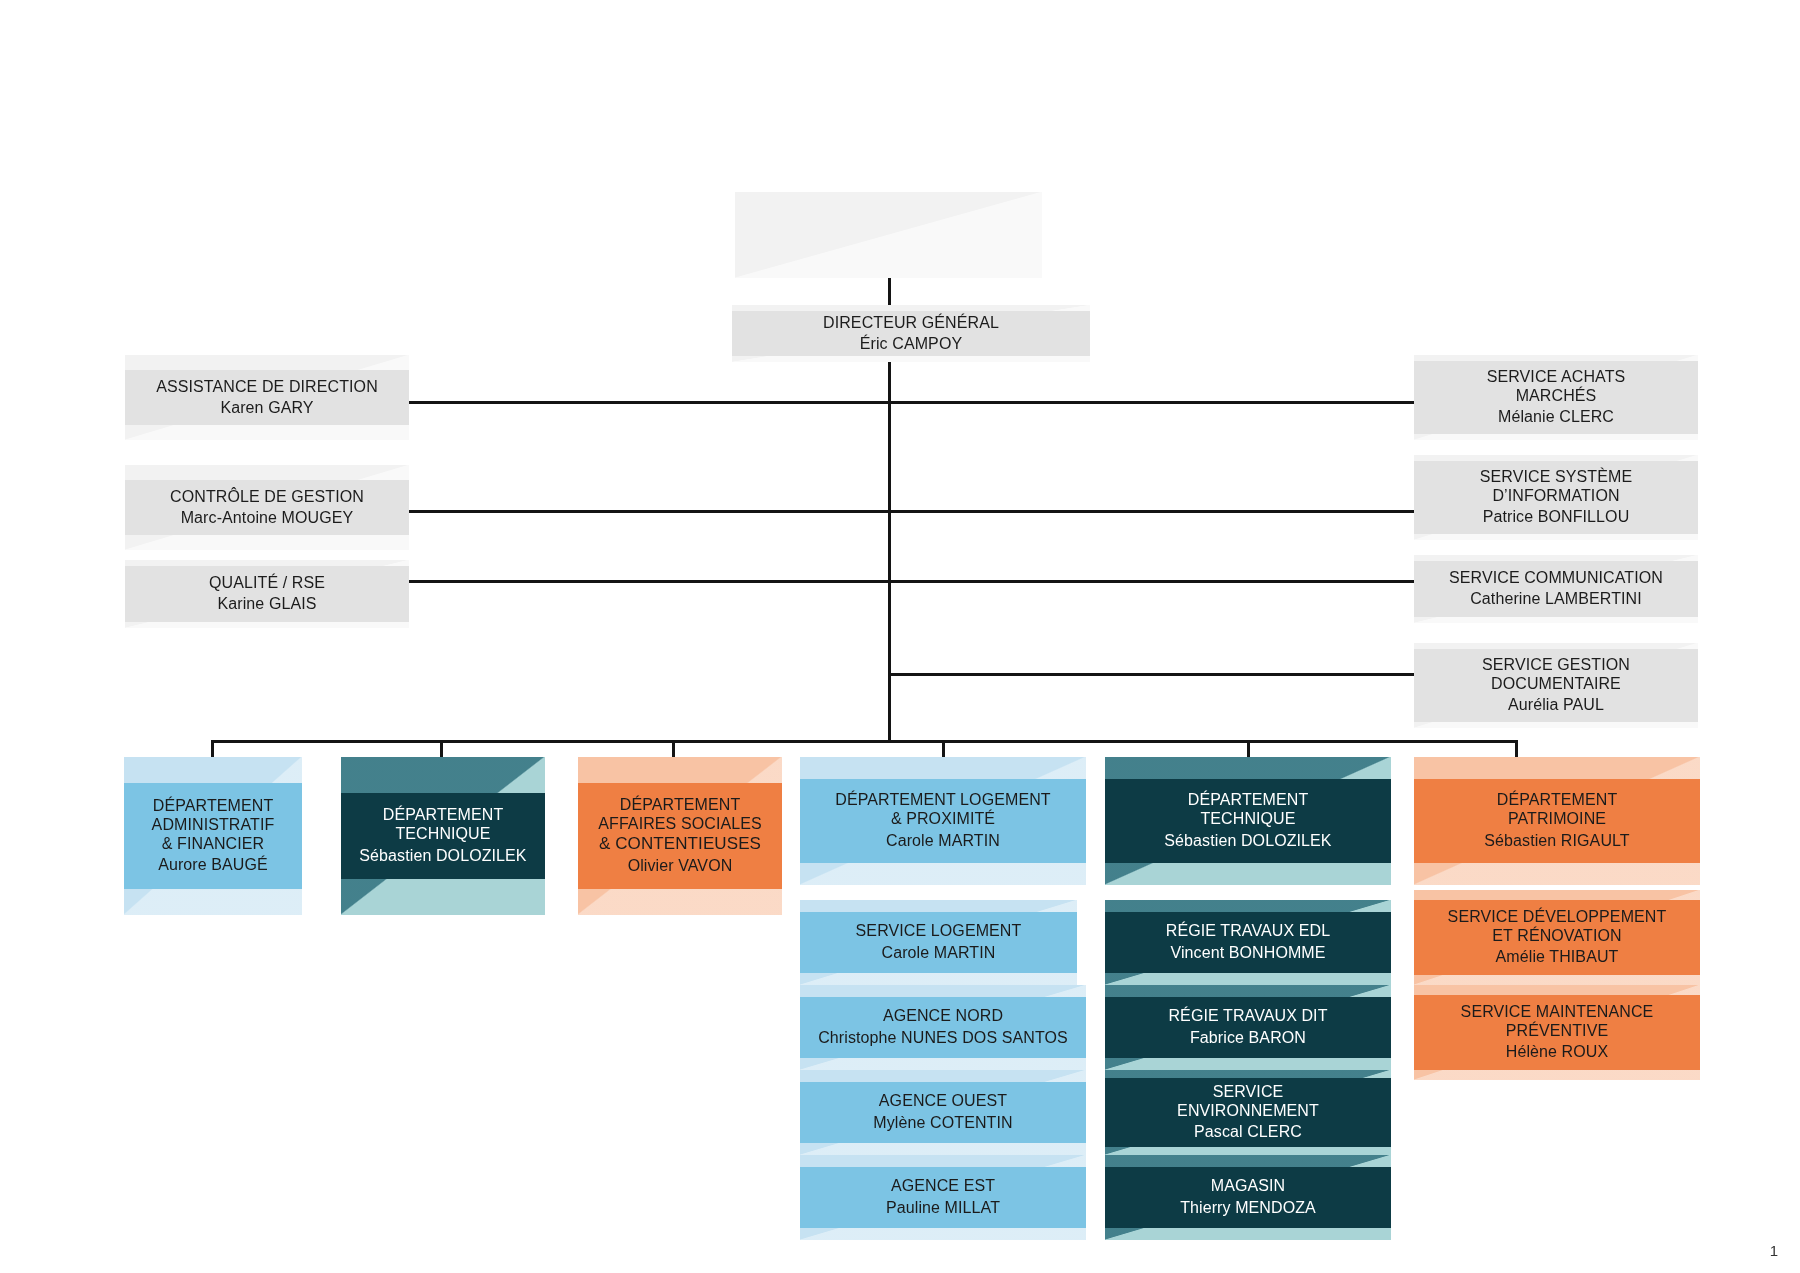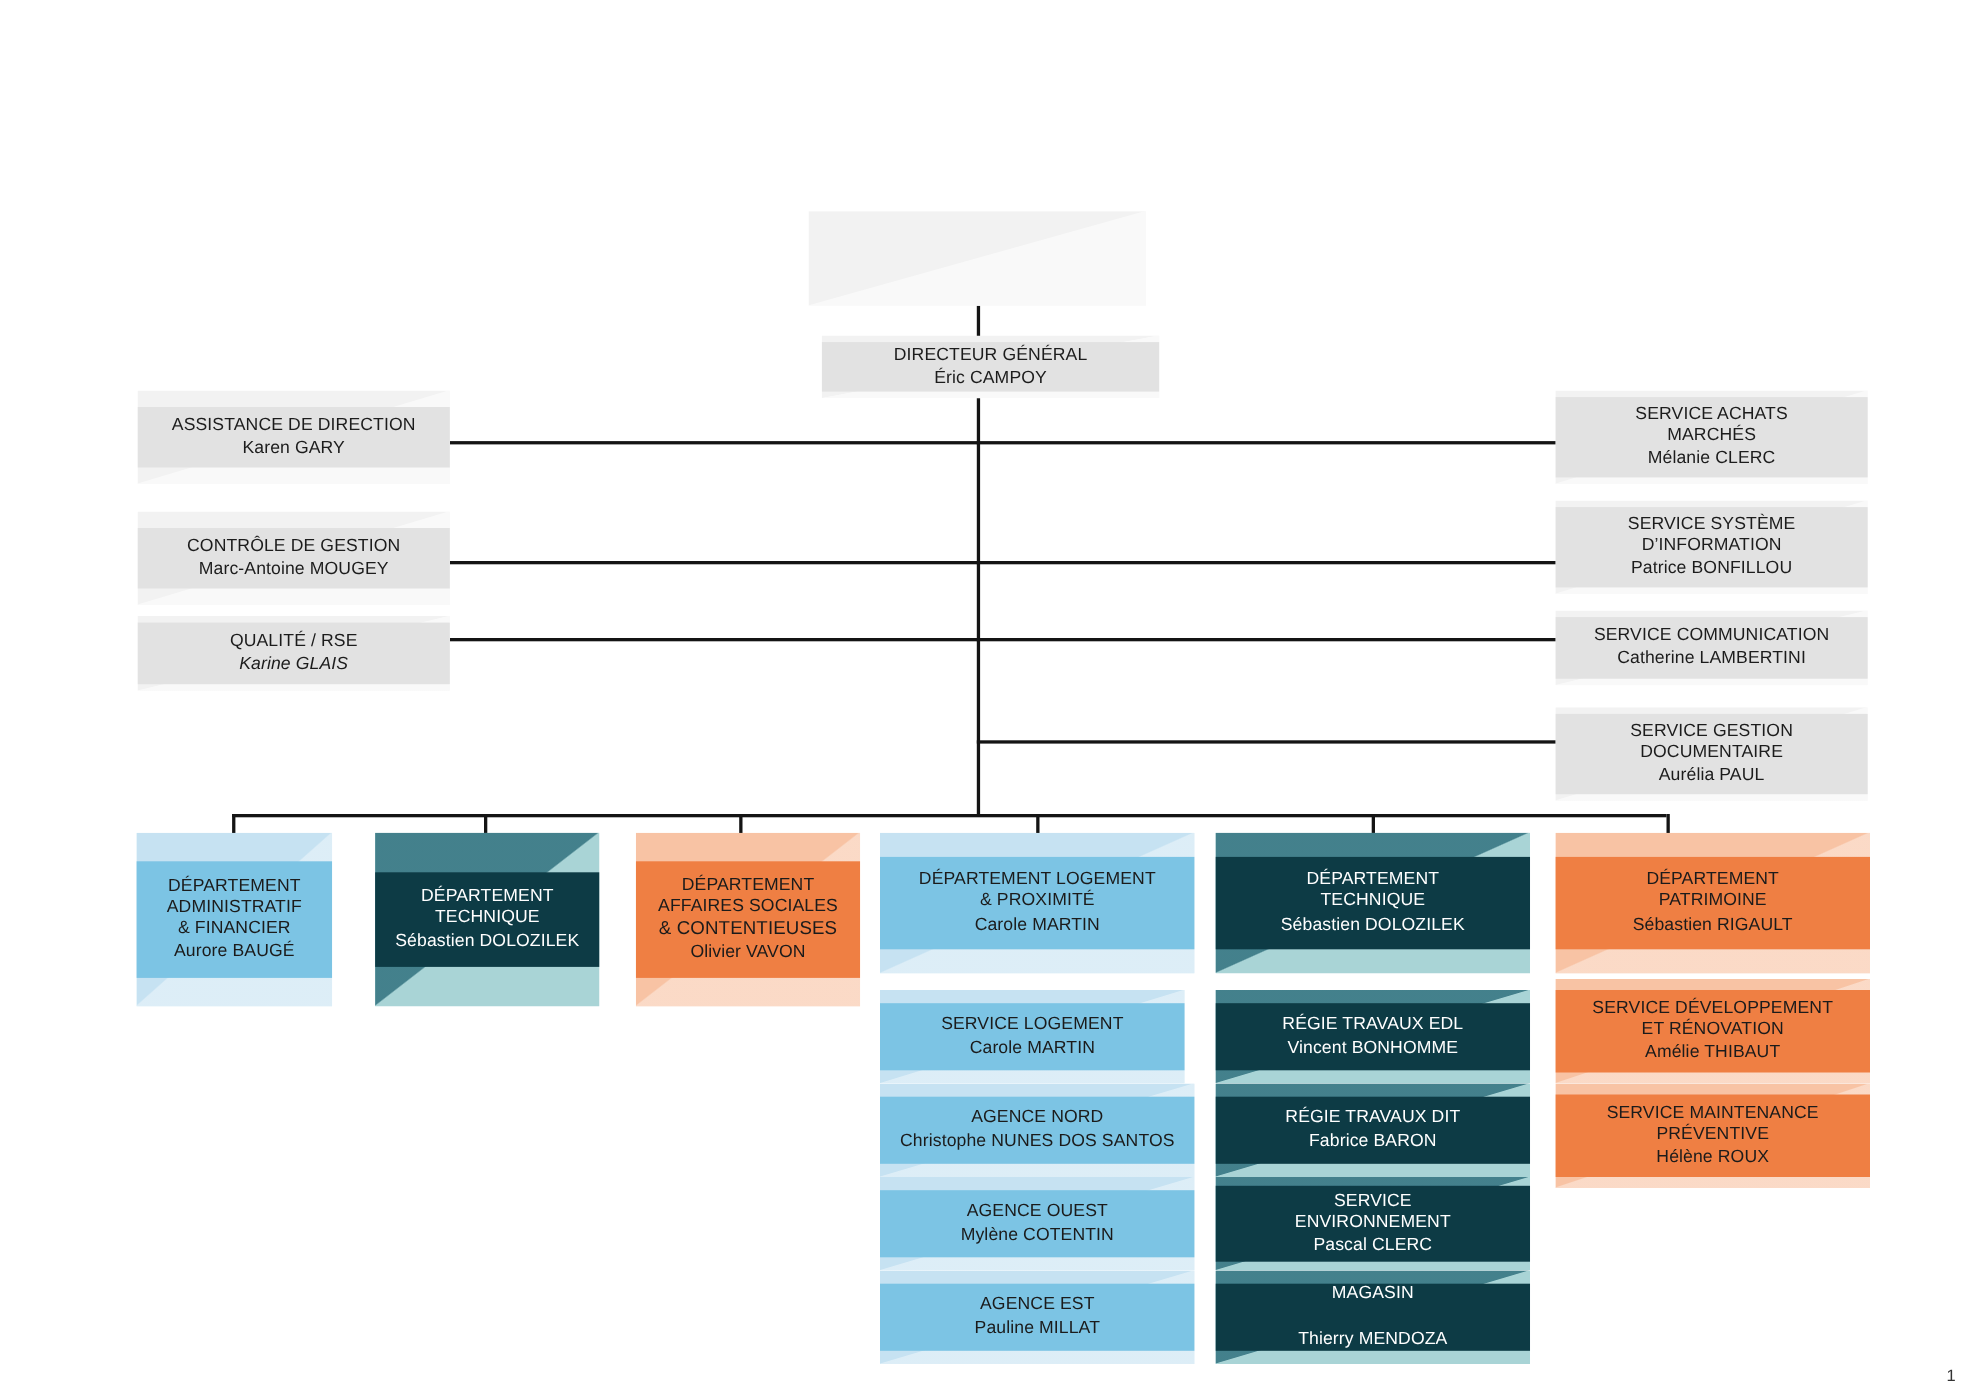"DIRECTEUR GÉNÉRAL" div.node { left: 747px -> 732px; width: 307px -> 358px }
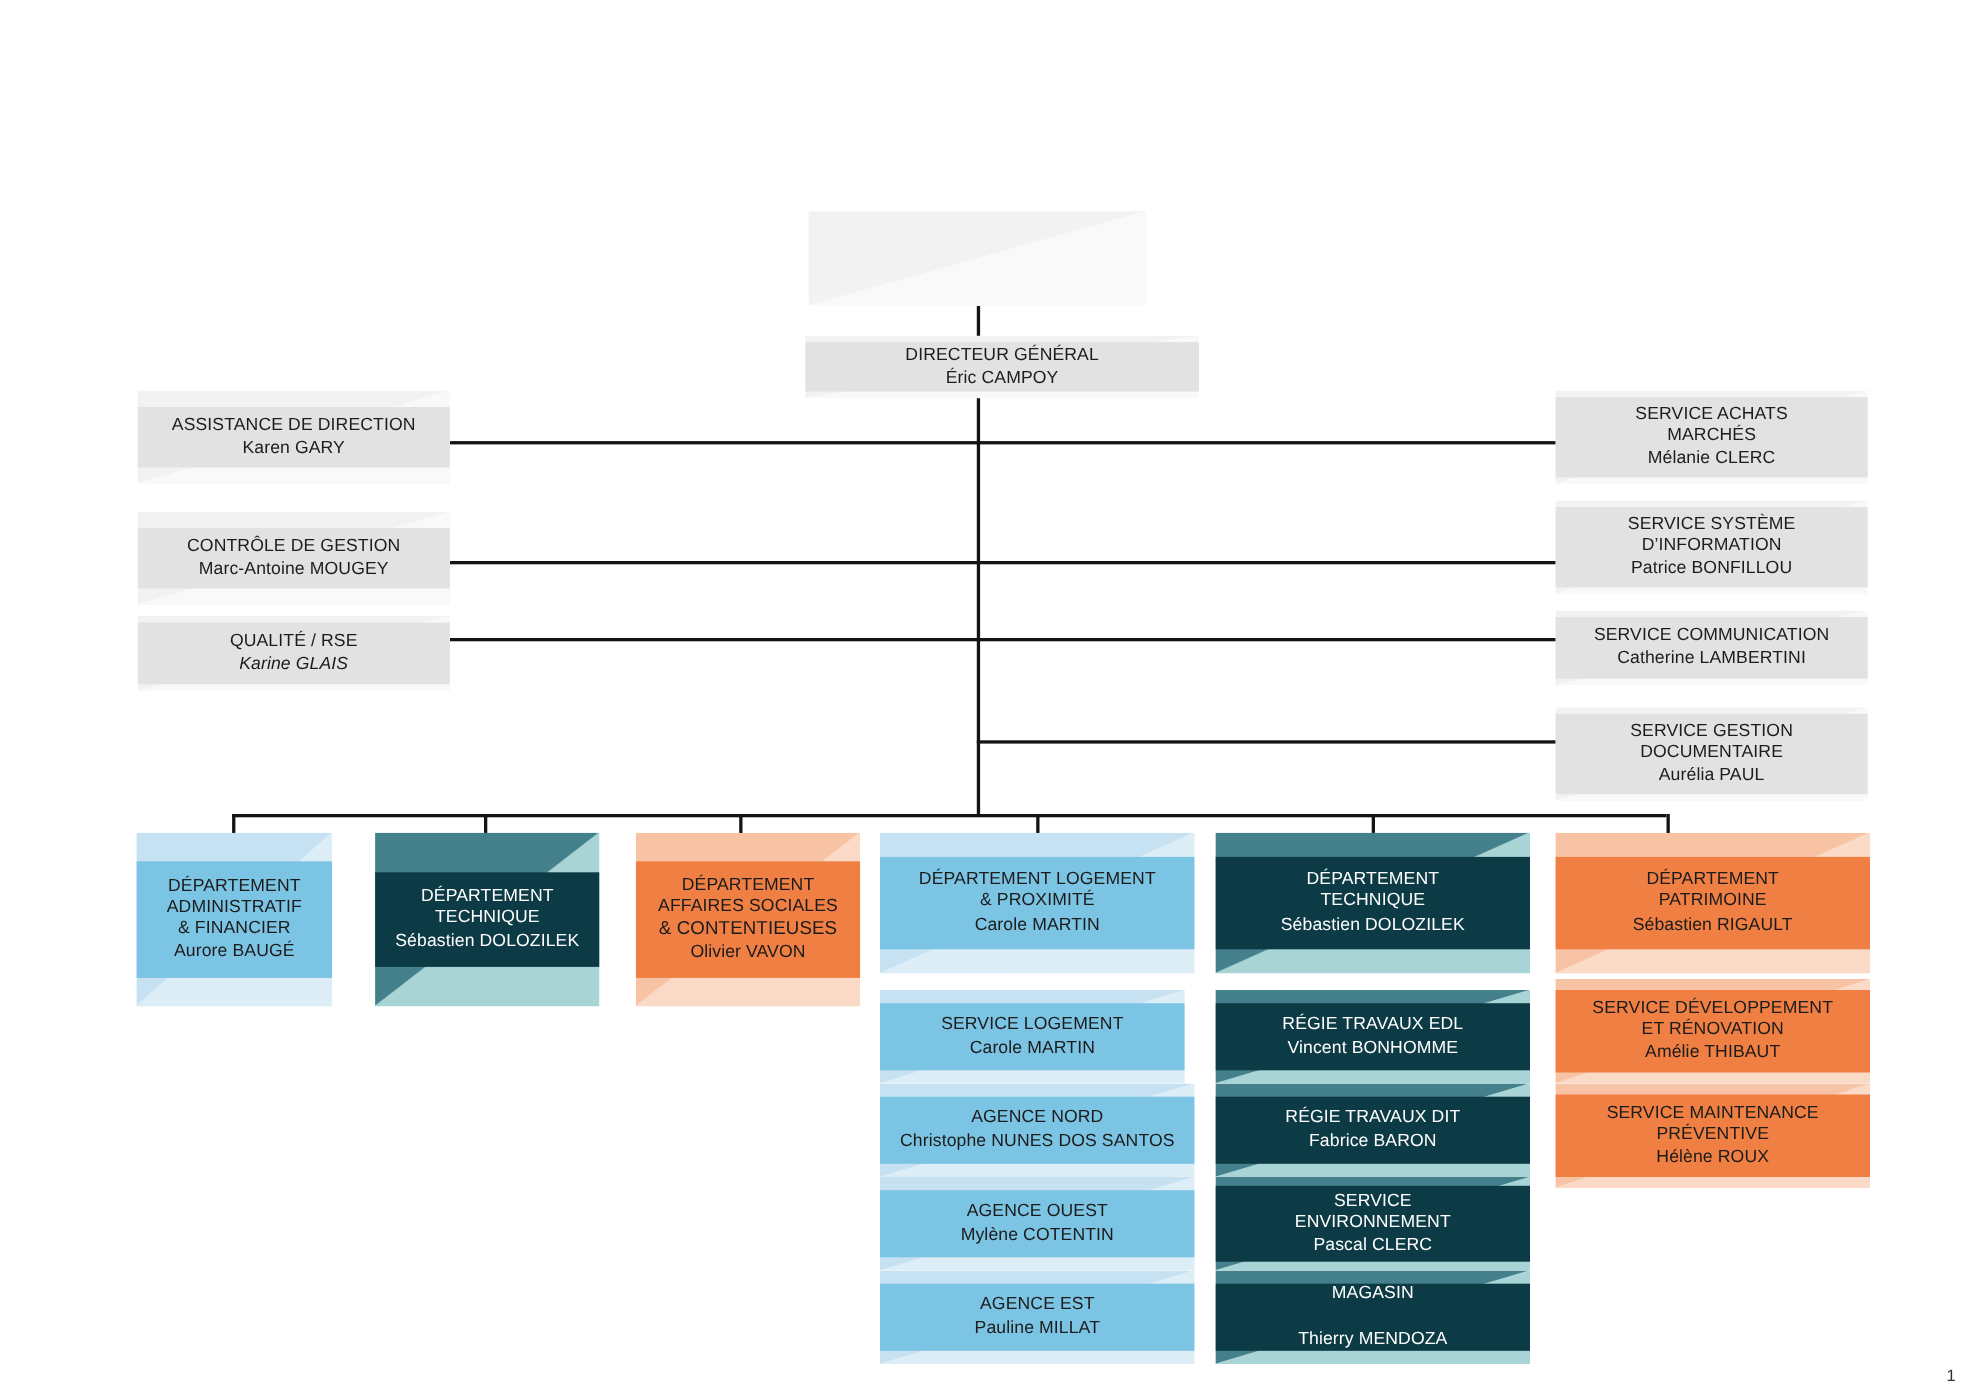"Karine GLAIS" div.person { font-style: italic -> none }
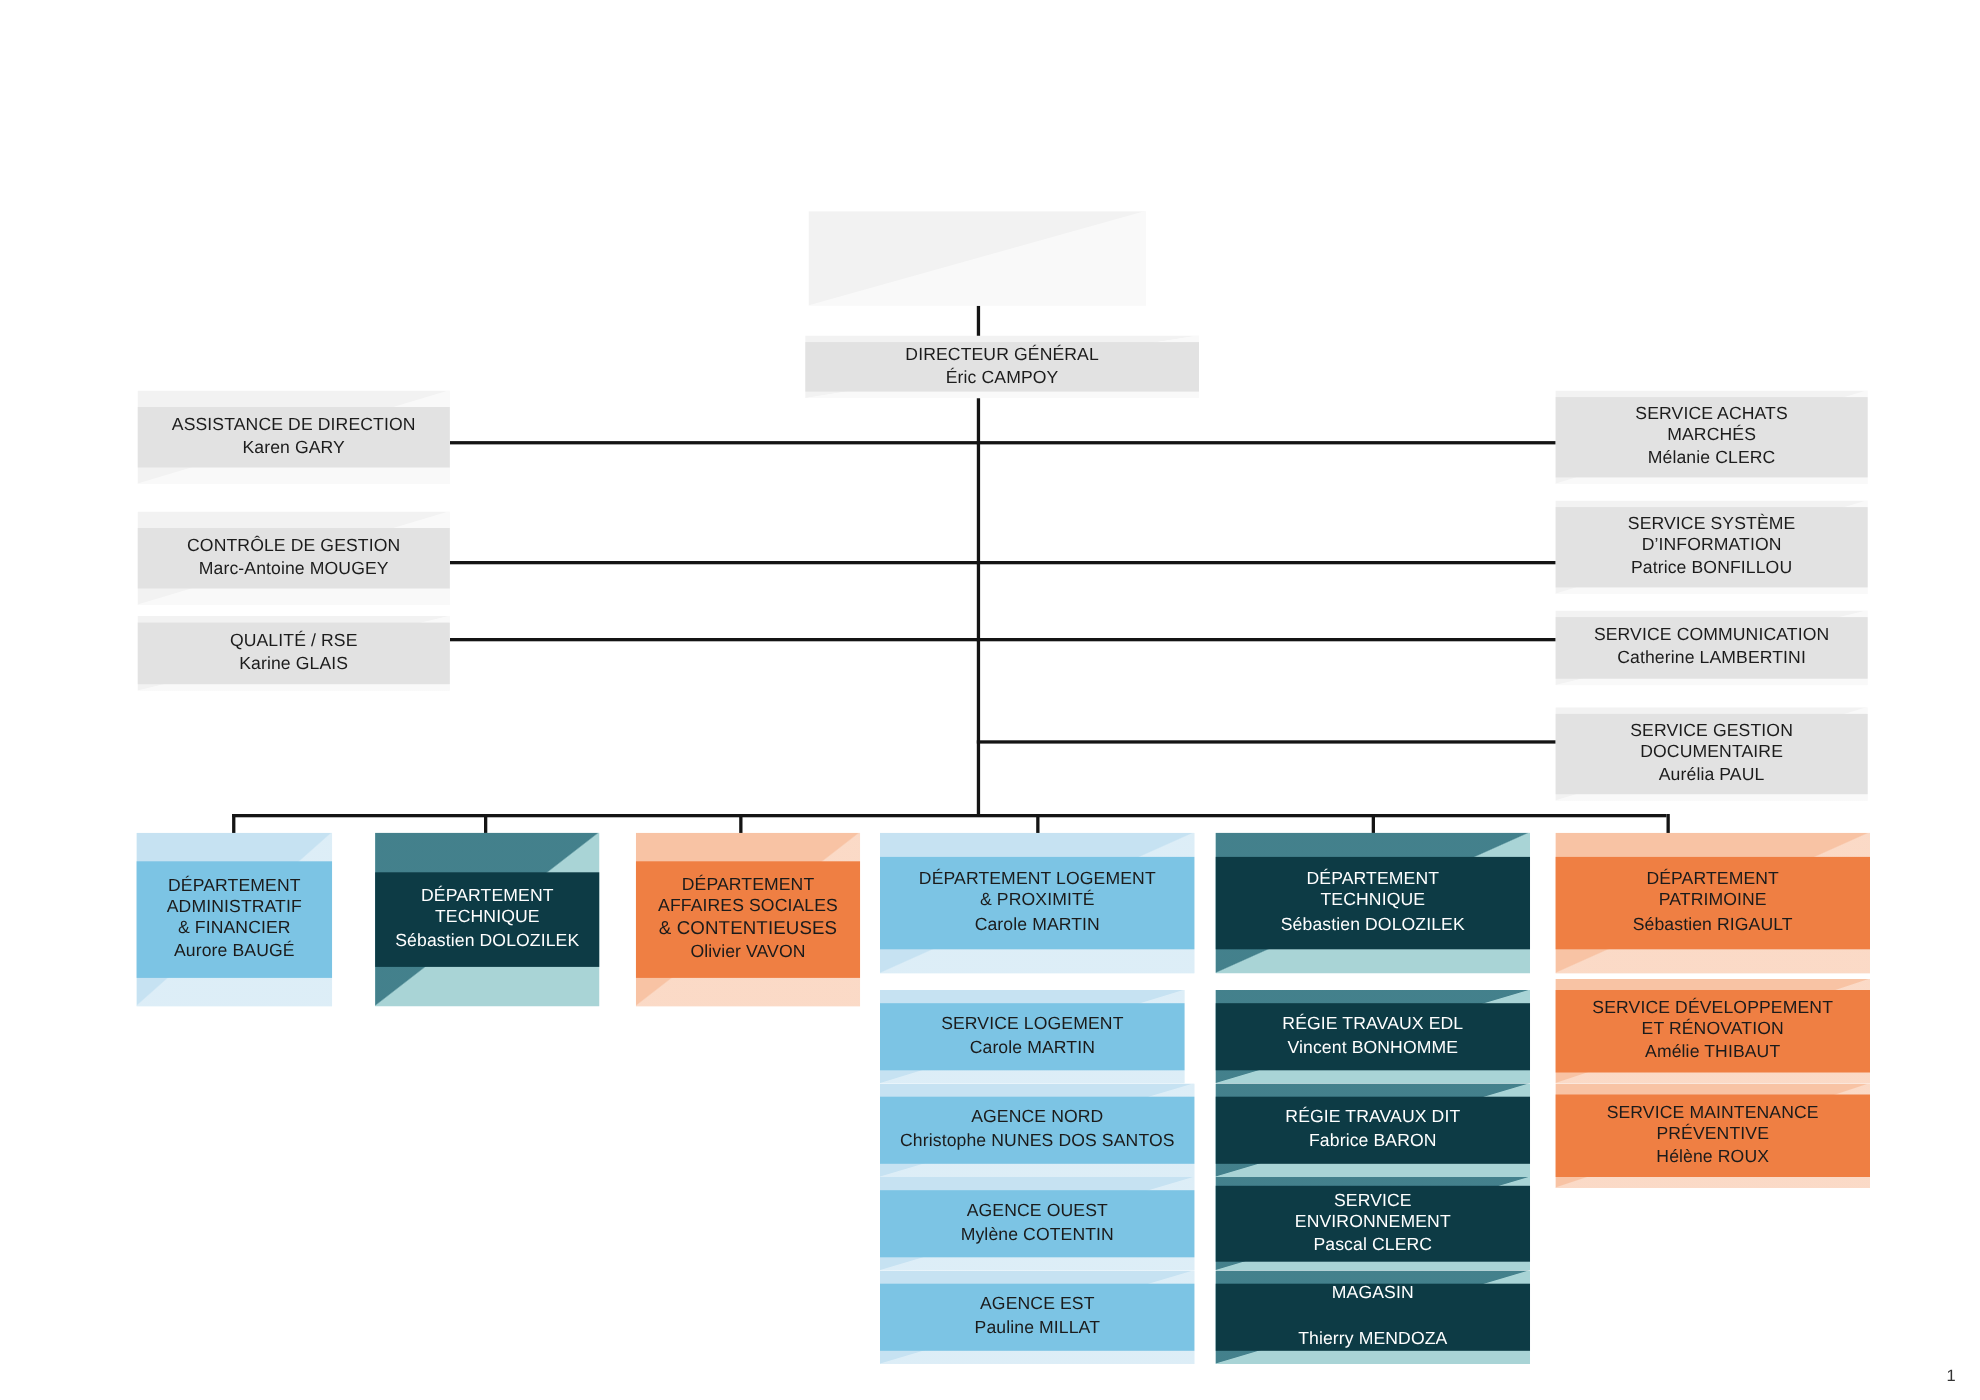"MAGASIN" div.inner { justify-content: space-between -> none }
